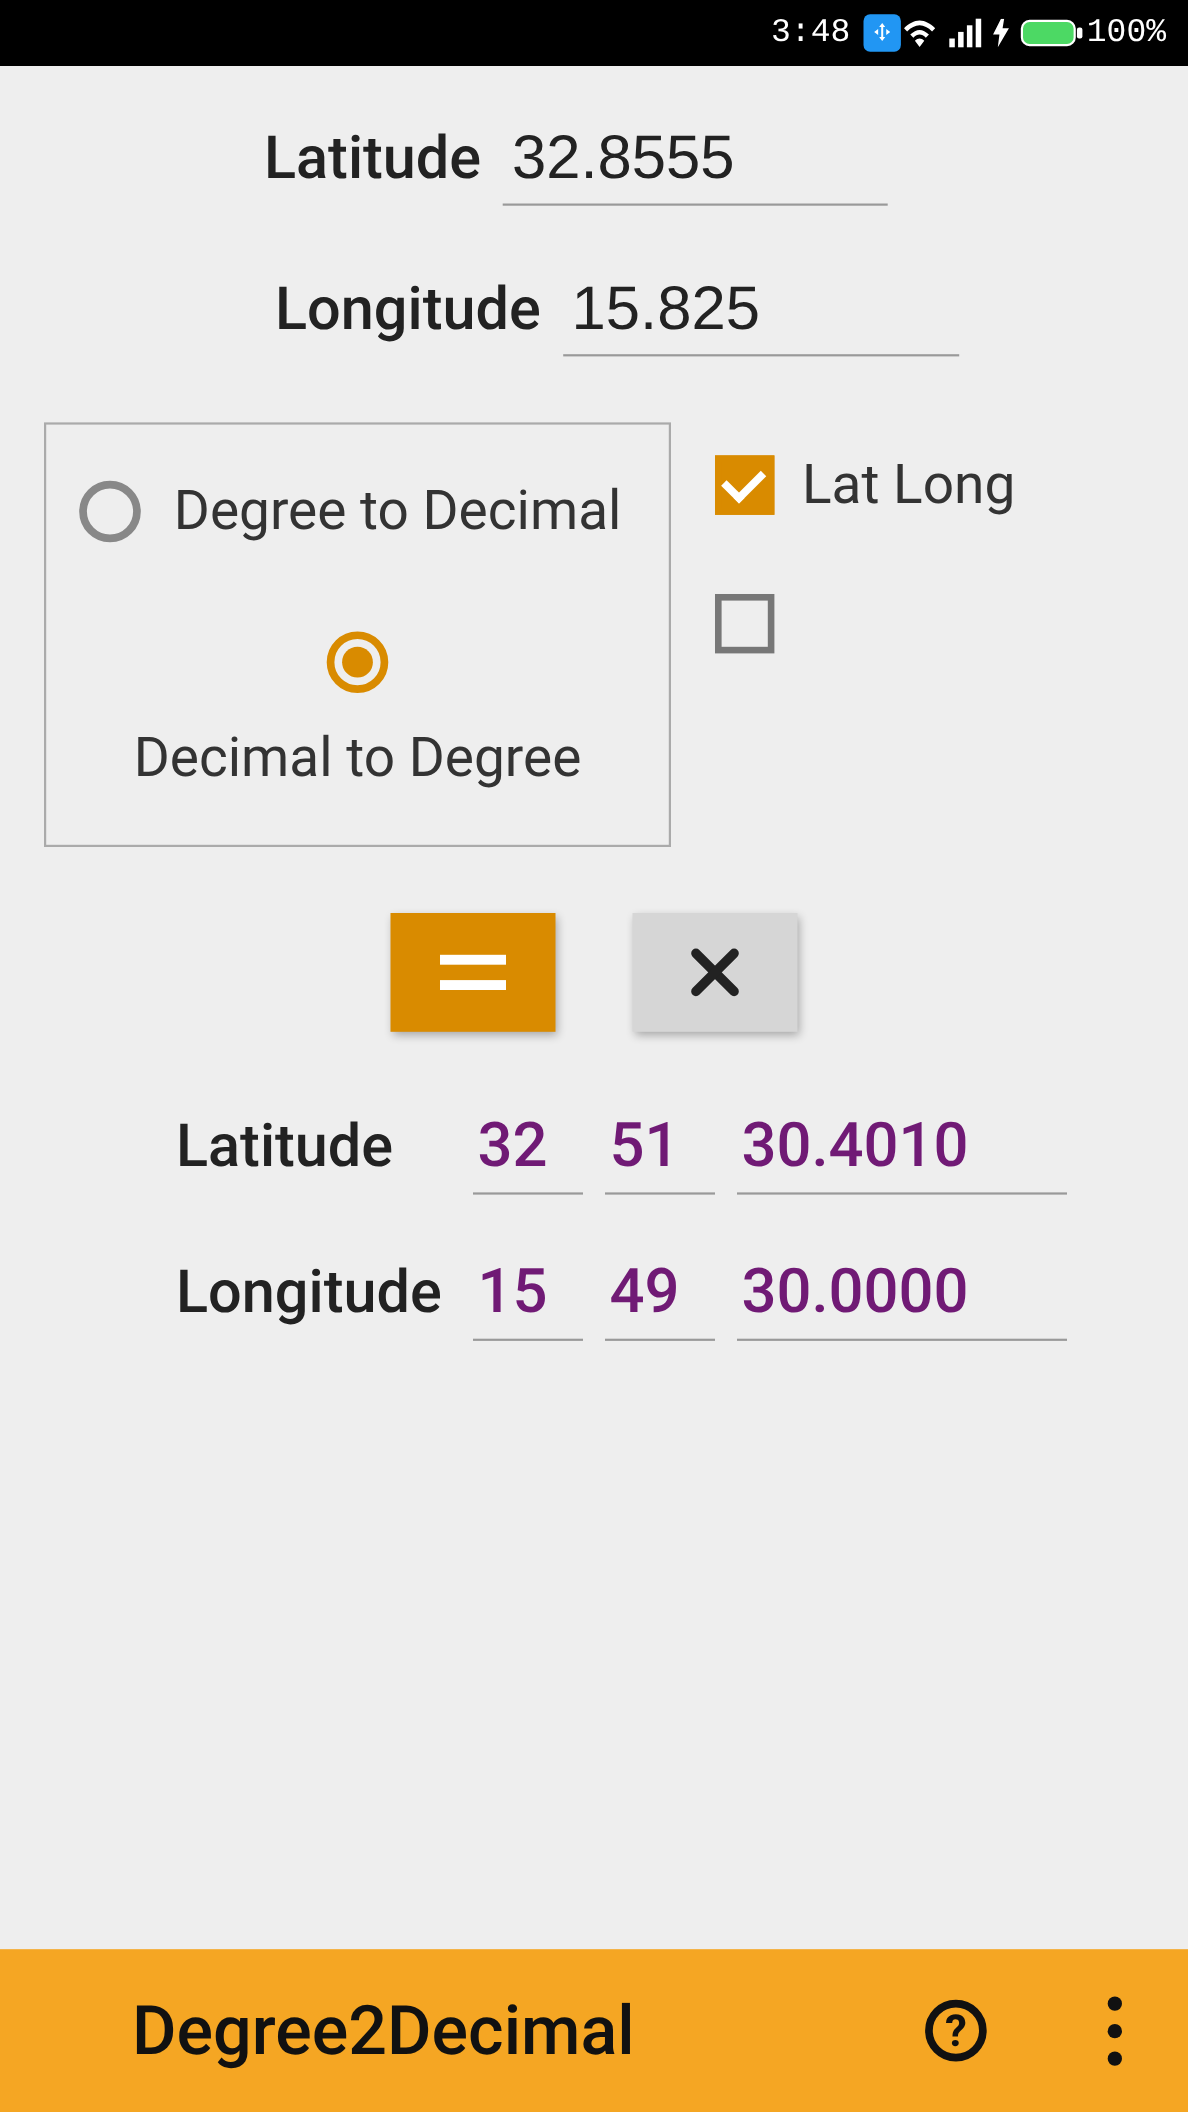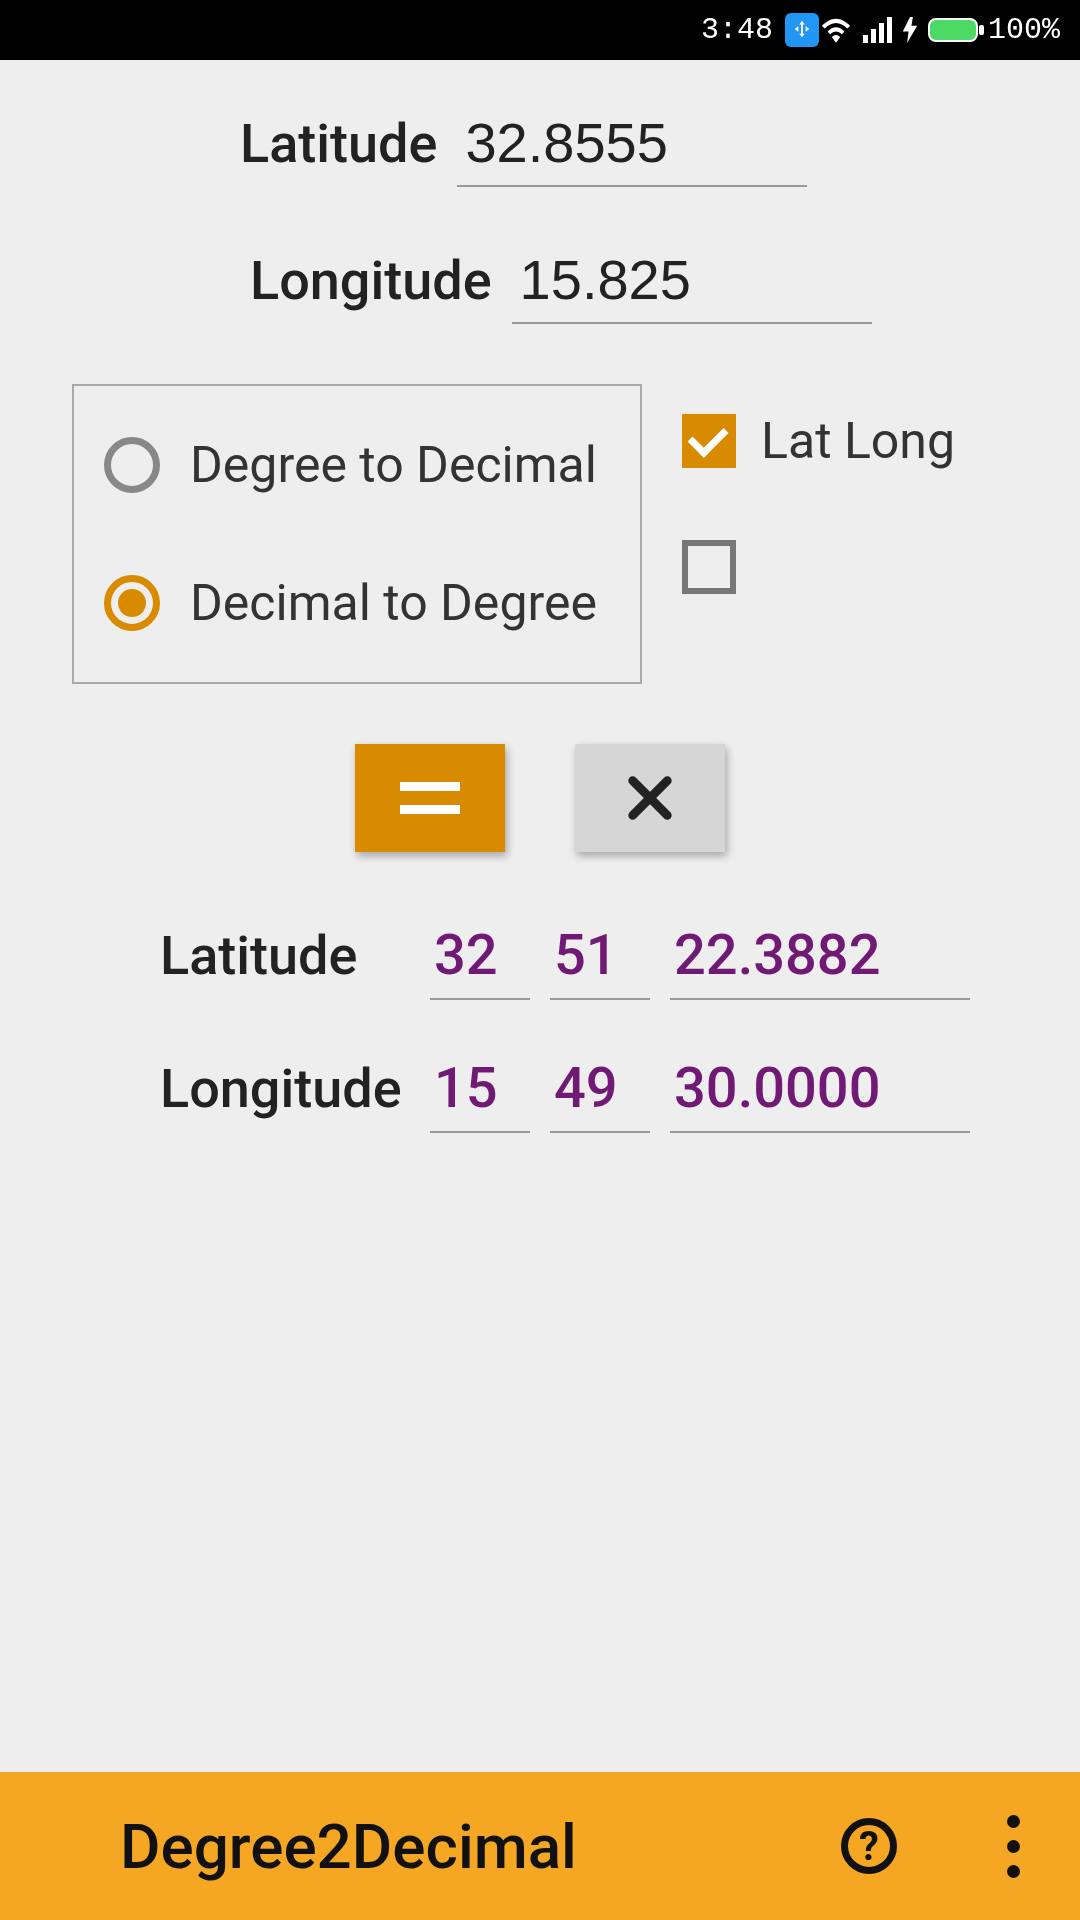"Degree to Decimal" .controls-row { margin-left: 32px -> none }
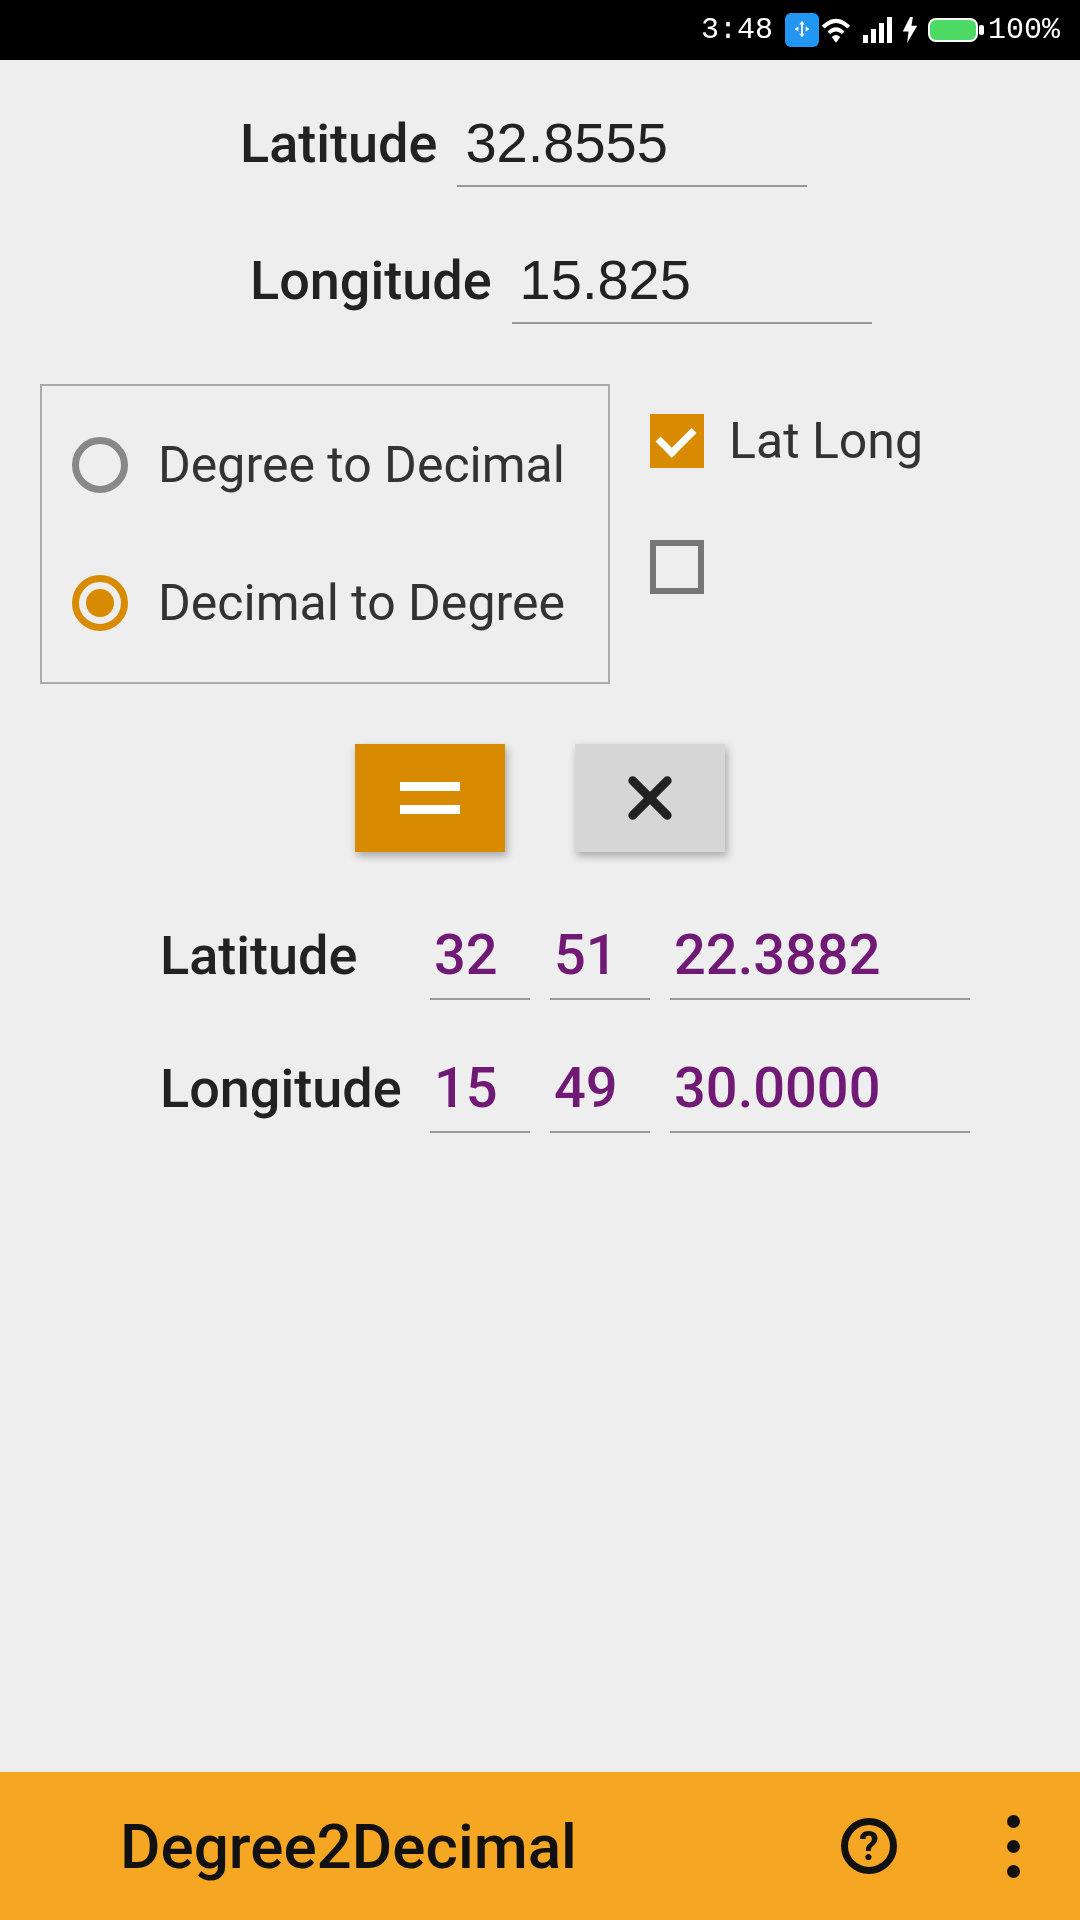"Decimal to Degree" .radio-item + .radio-item { flex-direction: none -> column }
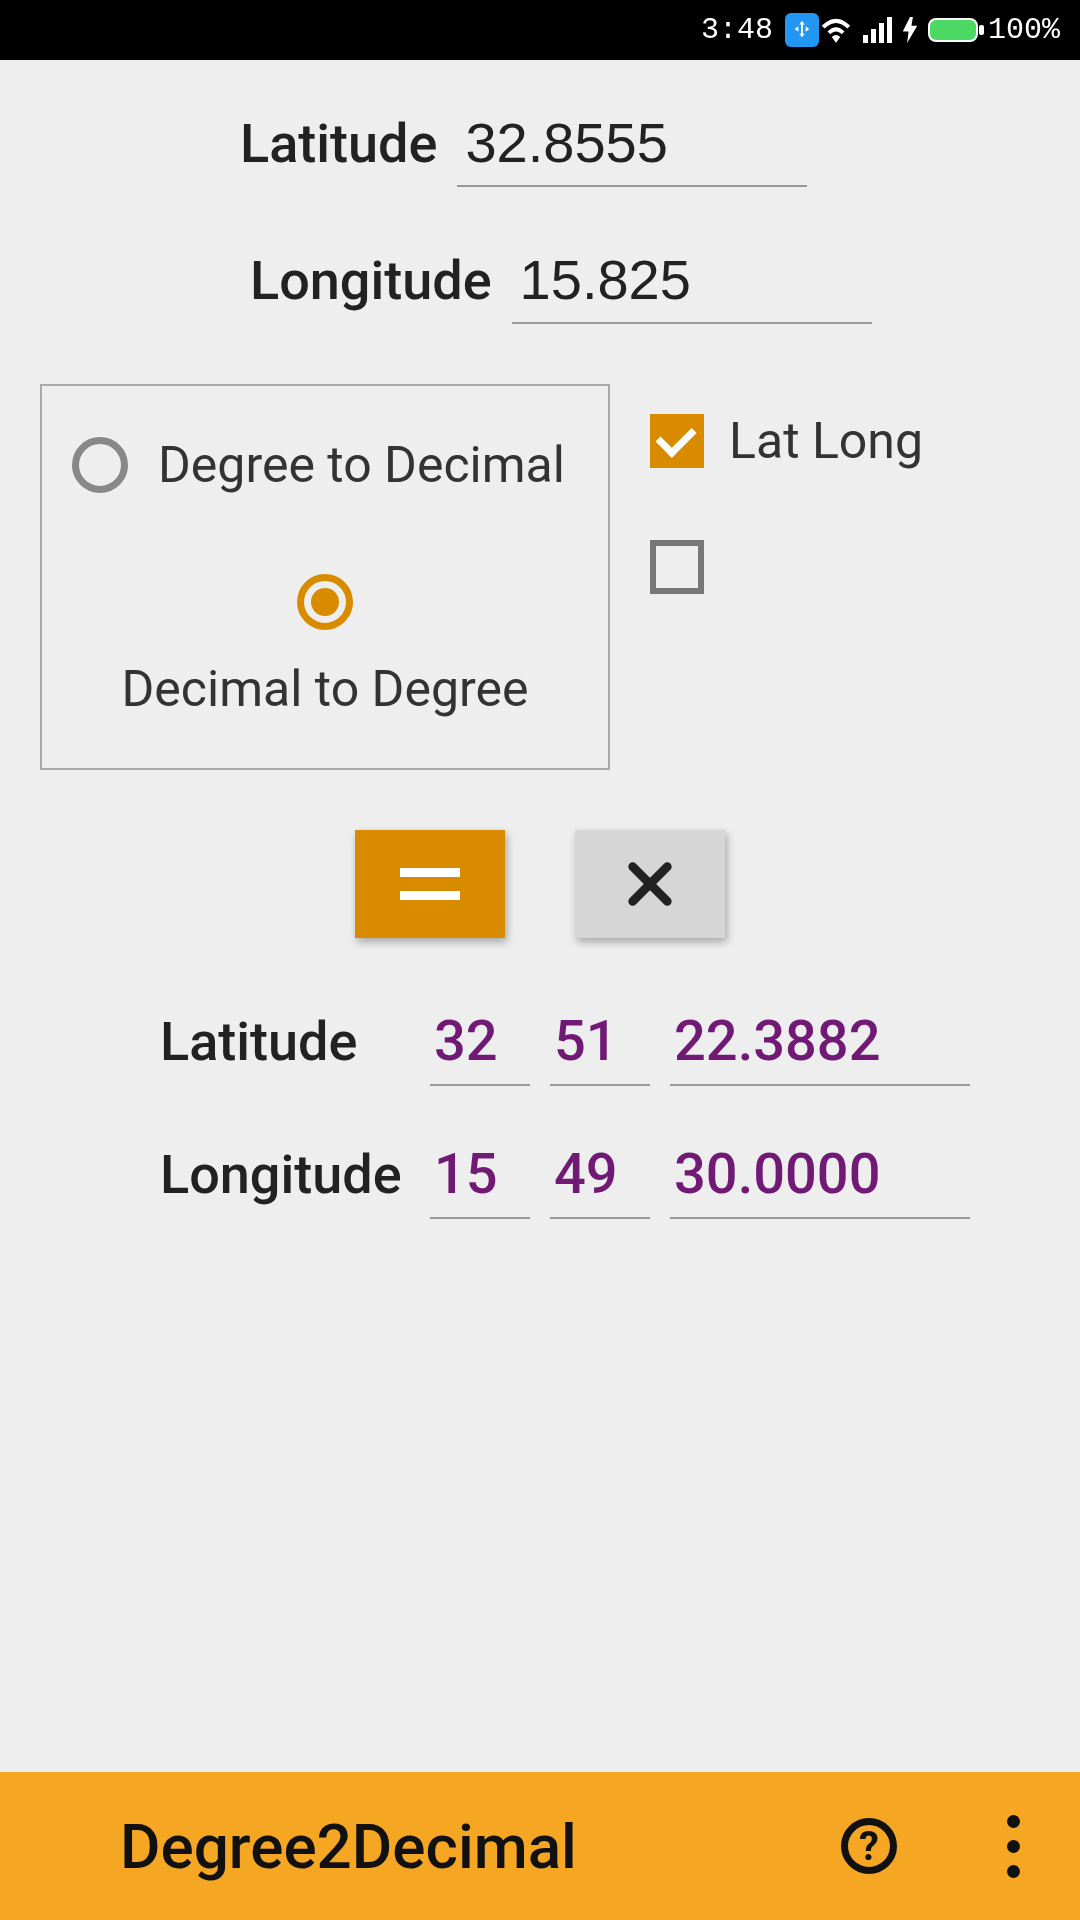"22.3882" span.result-cell { text: 22.3882 -> 30.4010 }
